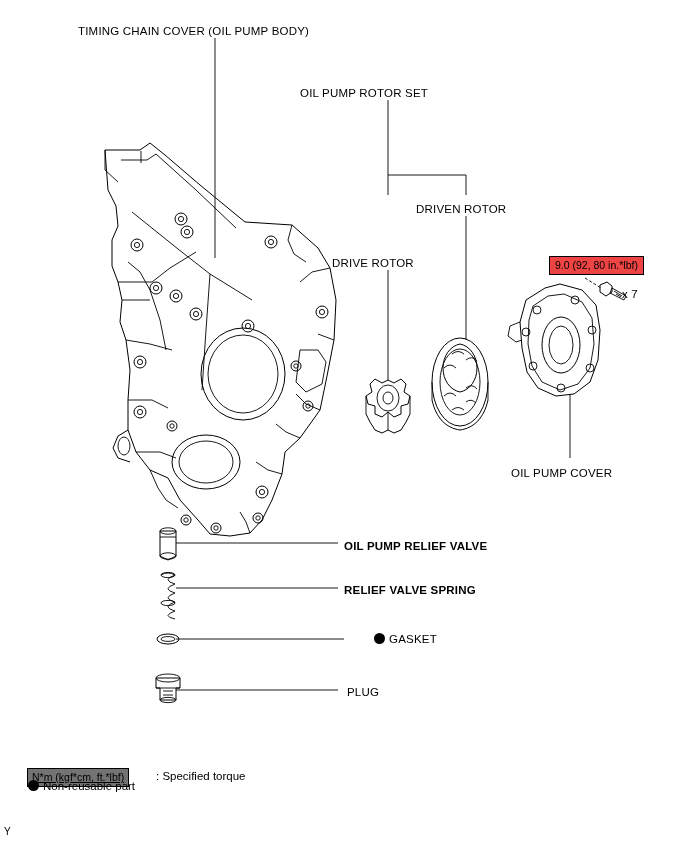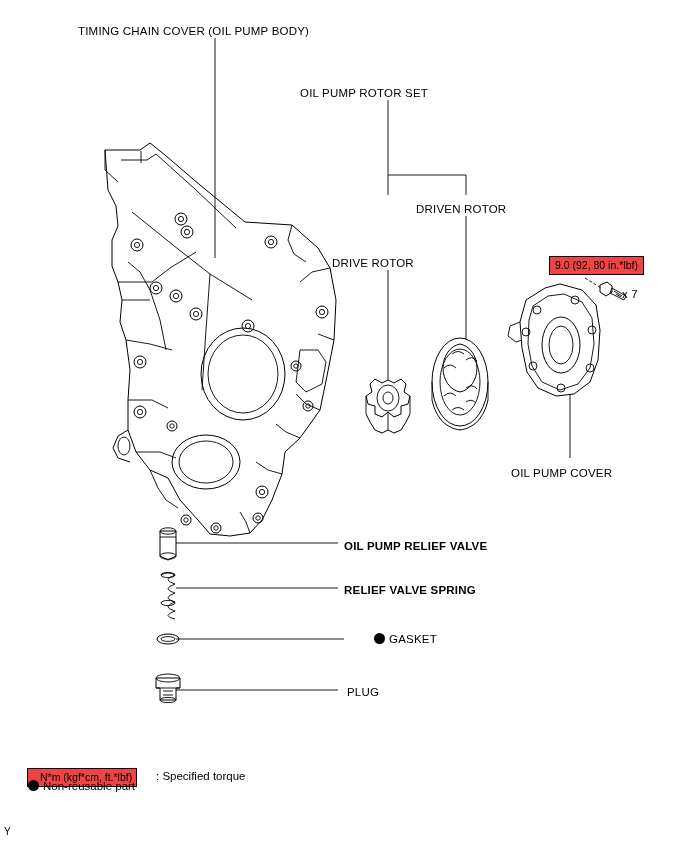"N*m (kgf*cm, ft.*lbf)" .legend-box { background: #ef4444 -> #737373; padding: 2px 4px 3px 12px -> 2px 4px 3px 4px; text-decoration: none -> underline }
